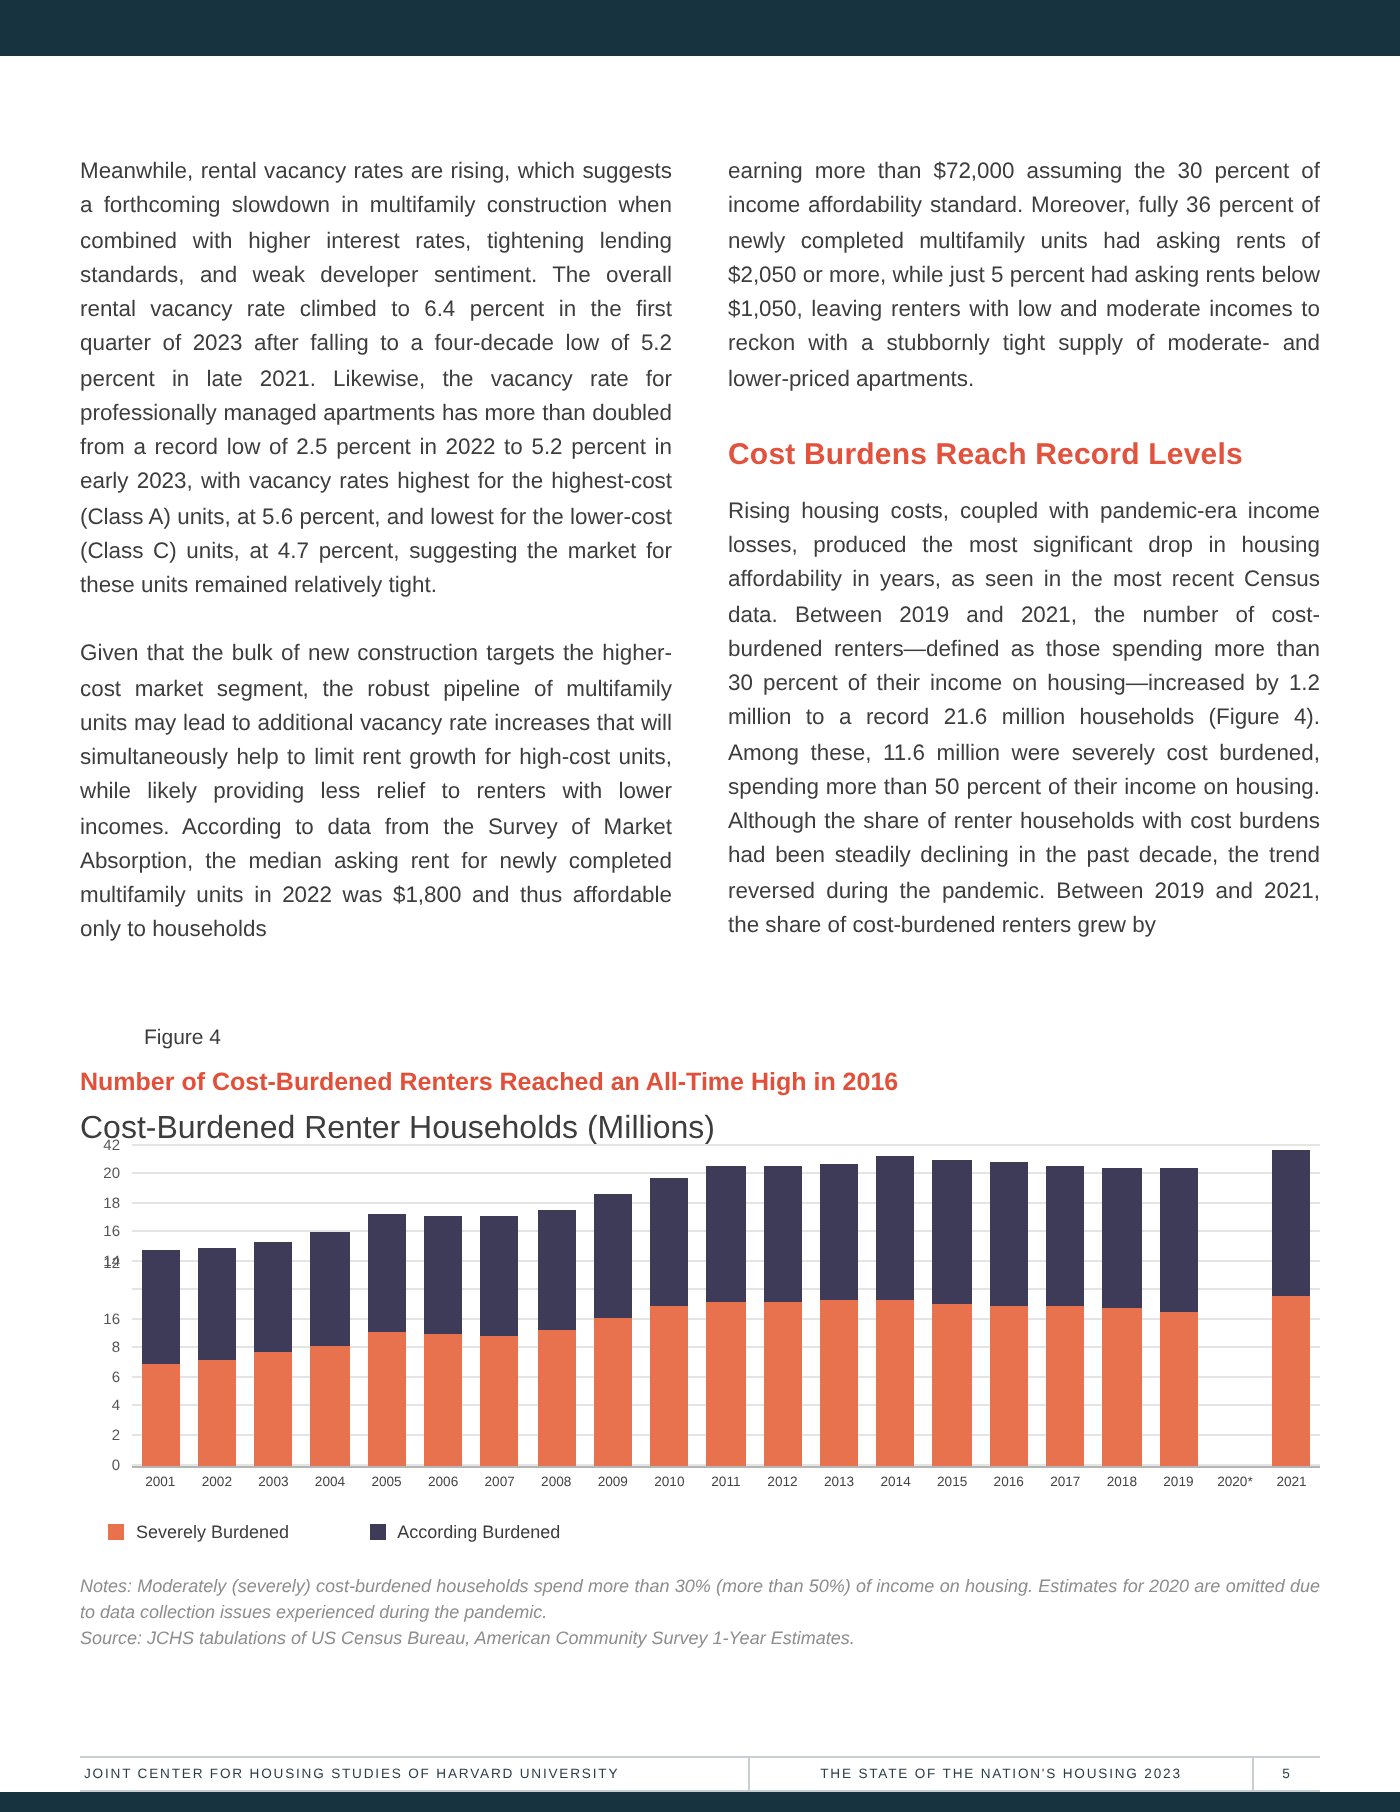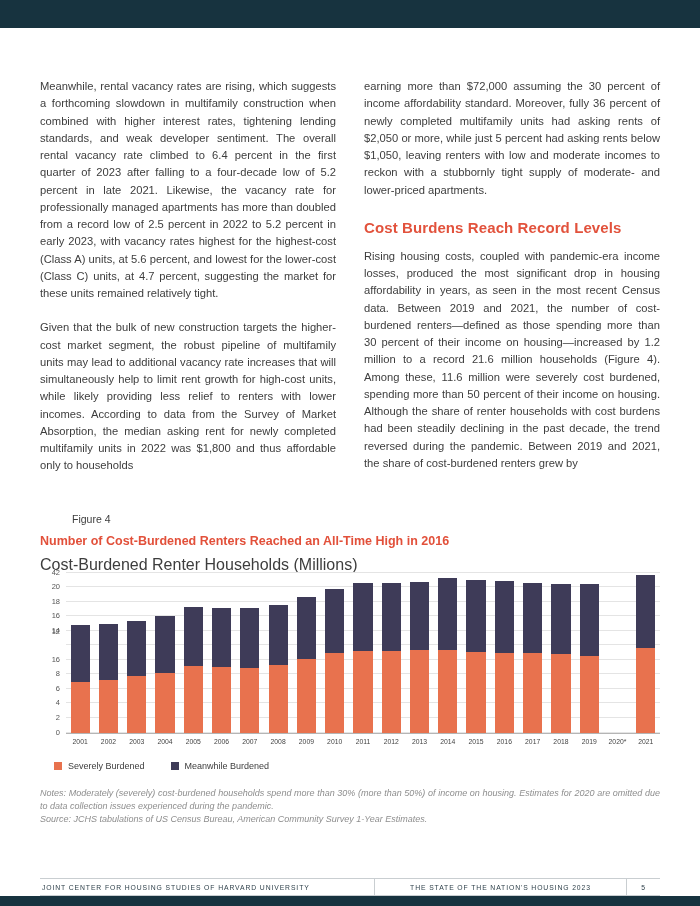"Severely Burdened" .legend { gap: 26px -> 40px }
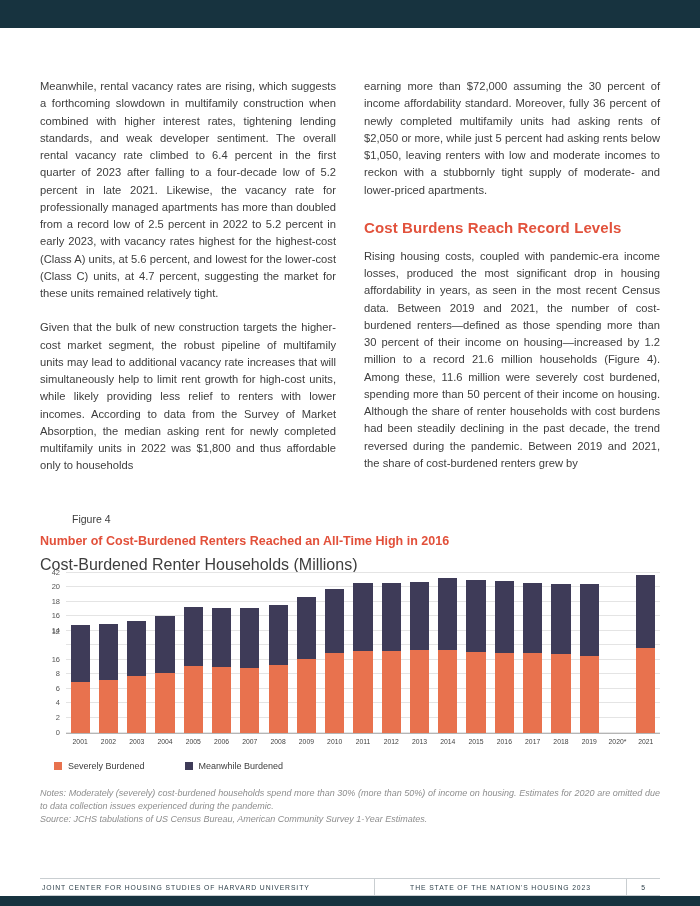"Meanwhile Burdened" span.legend-label { text: Meanwhile -> According }
